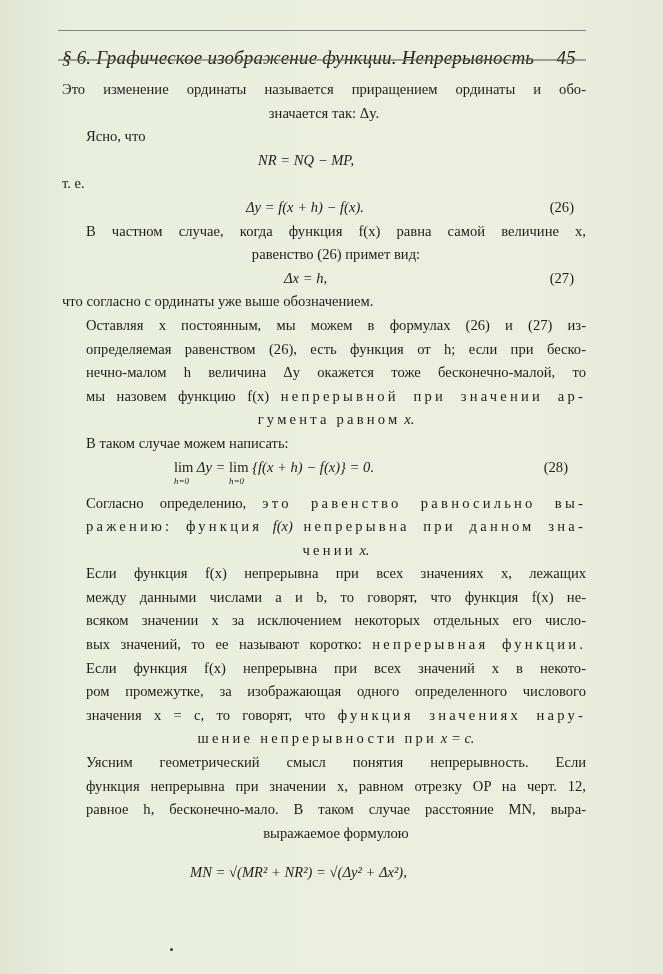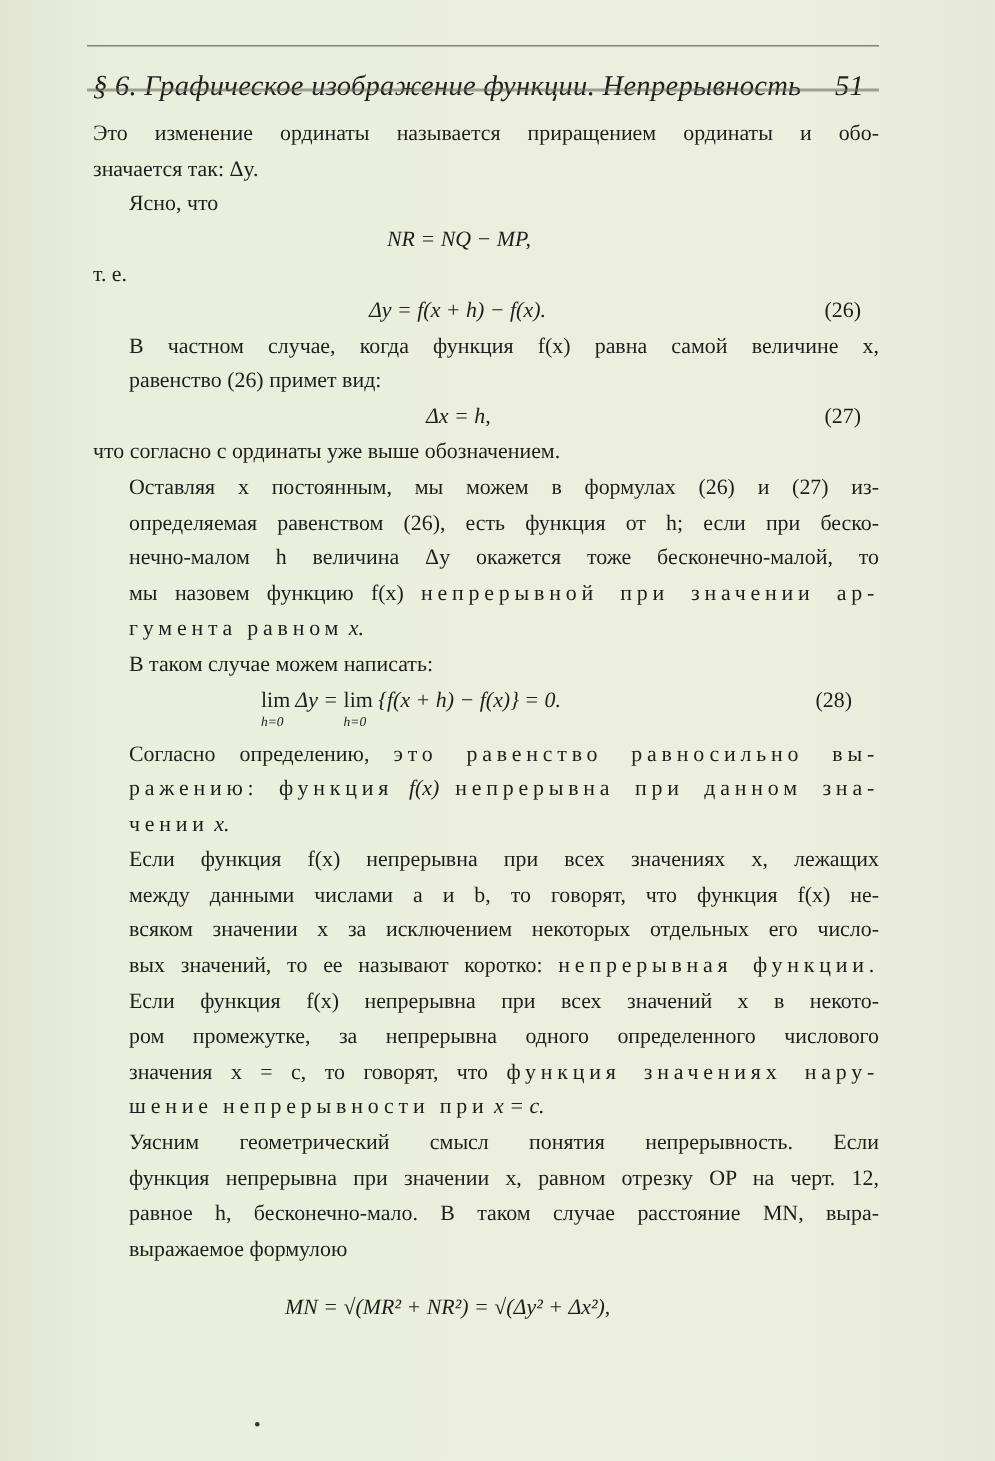"51" span.pagenum { text: 51 -> 45 }
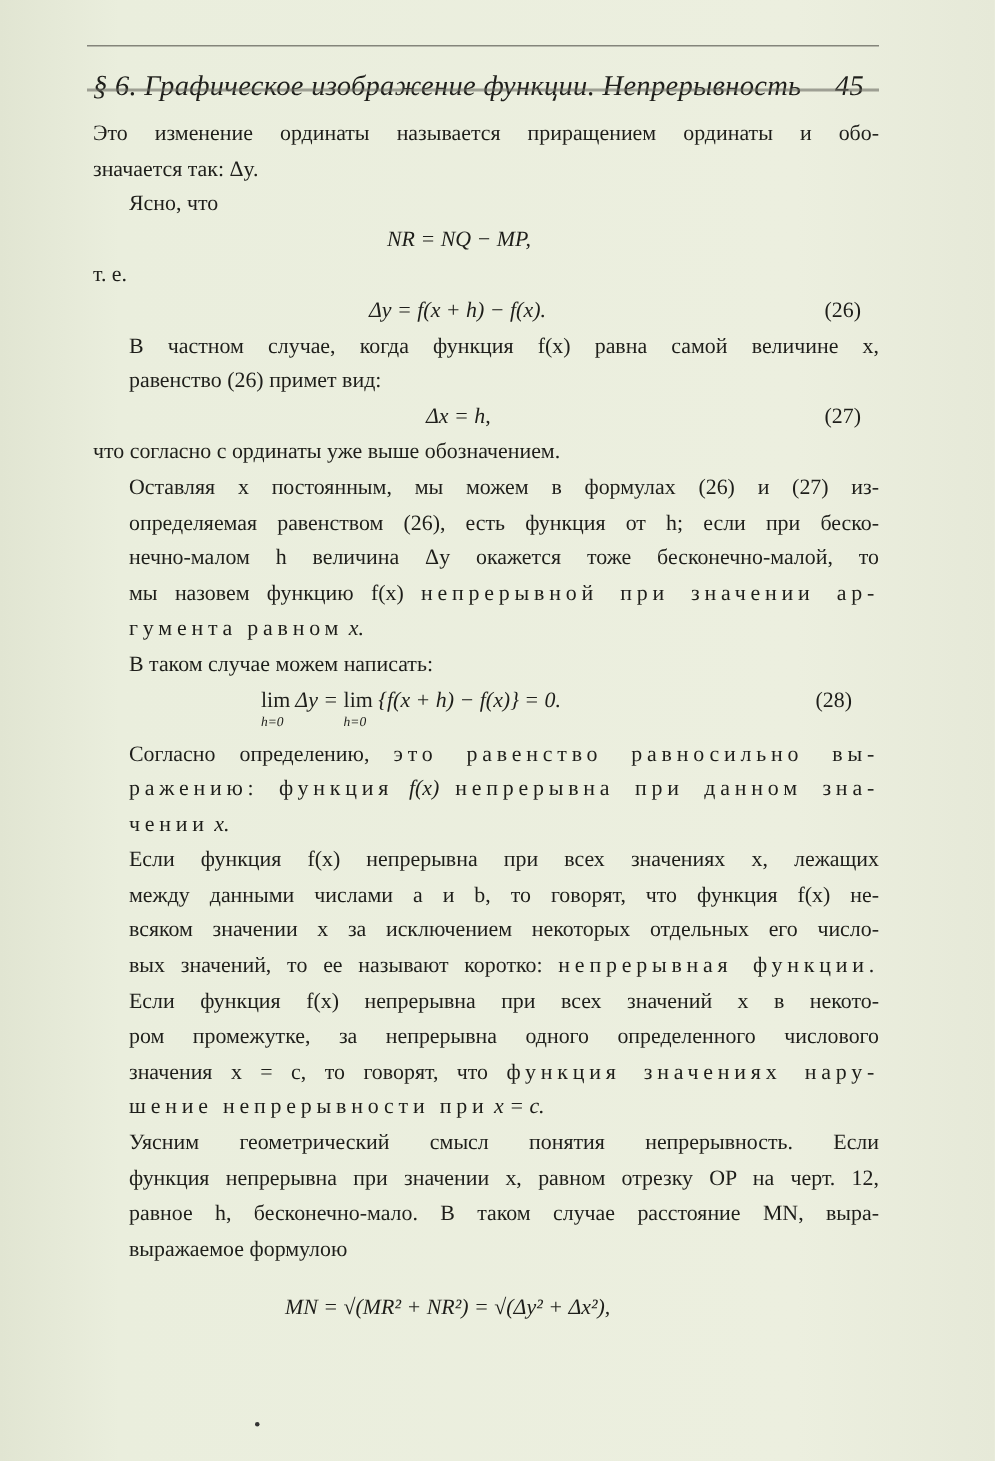"значается так: Δy." .p span.last { text-align: left -> center }
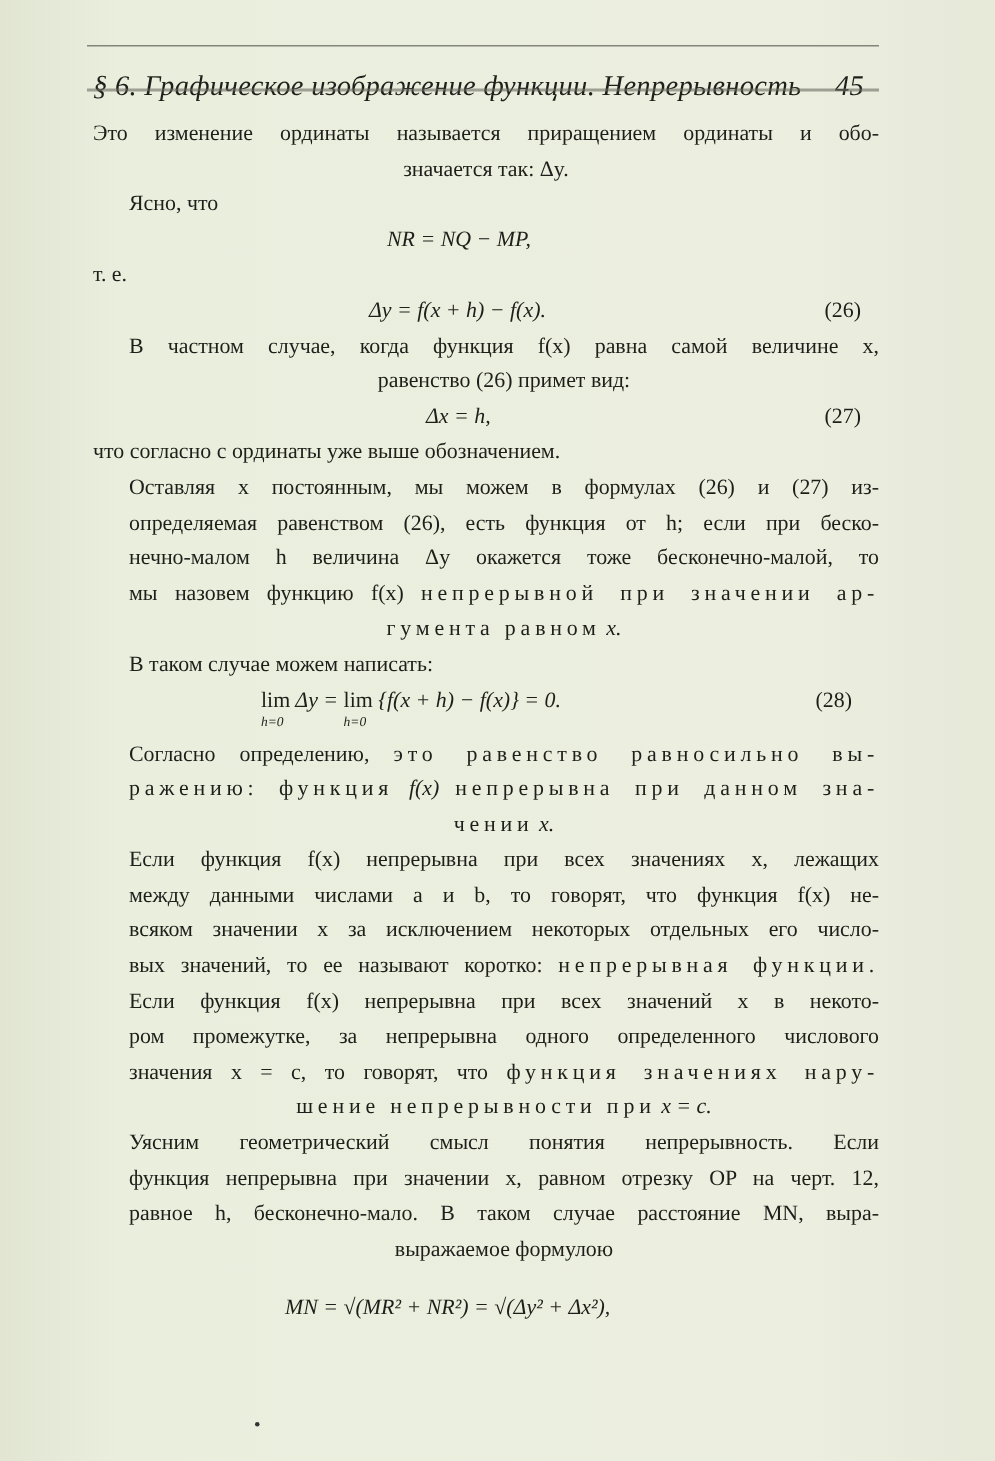"ром промежутке, за непрерывна одного" span.line { text: непрерывна -> изображающая }
